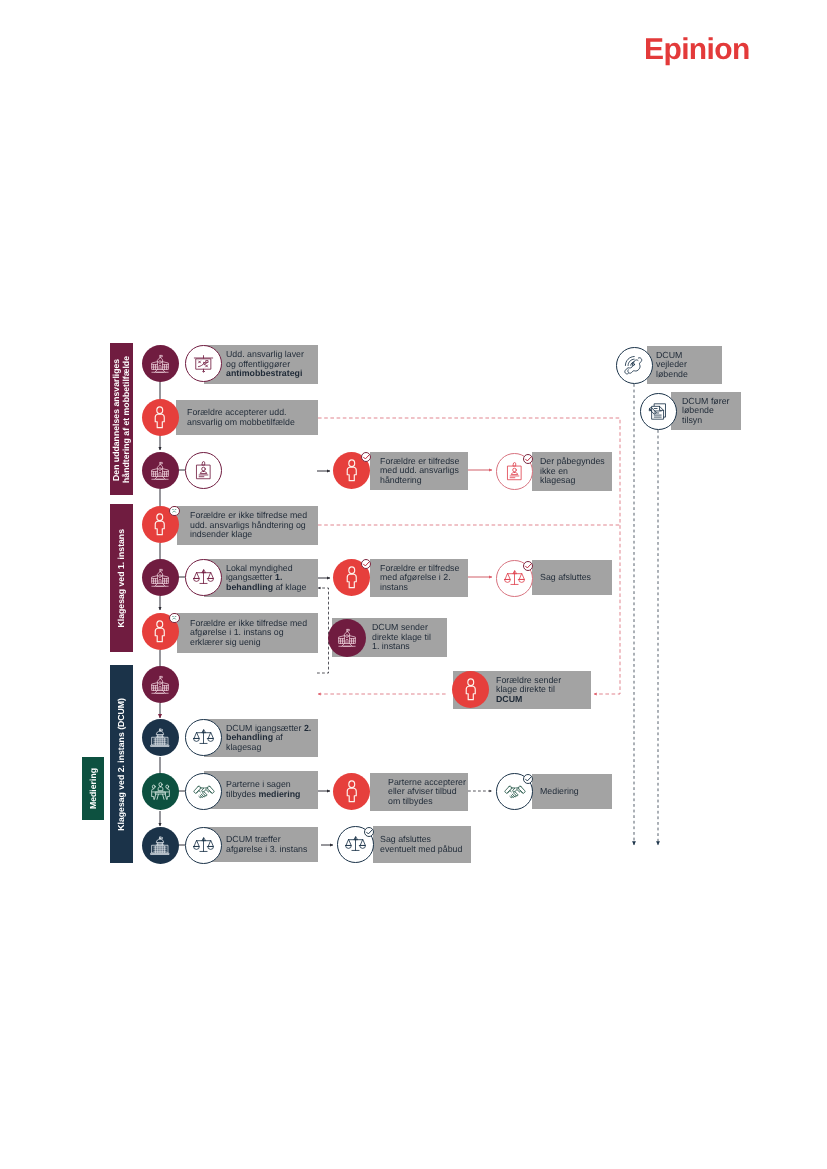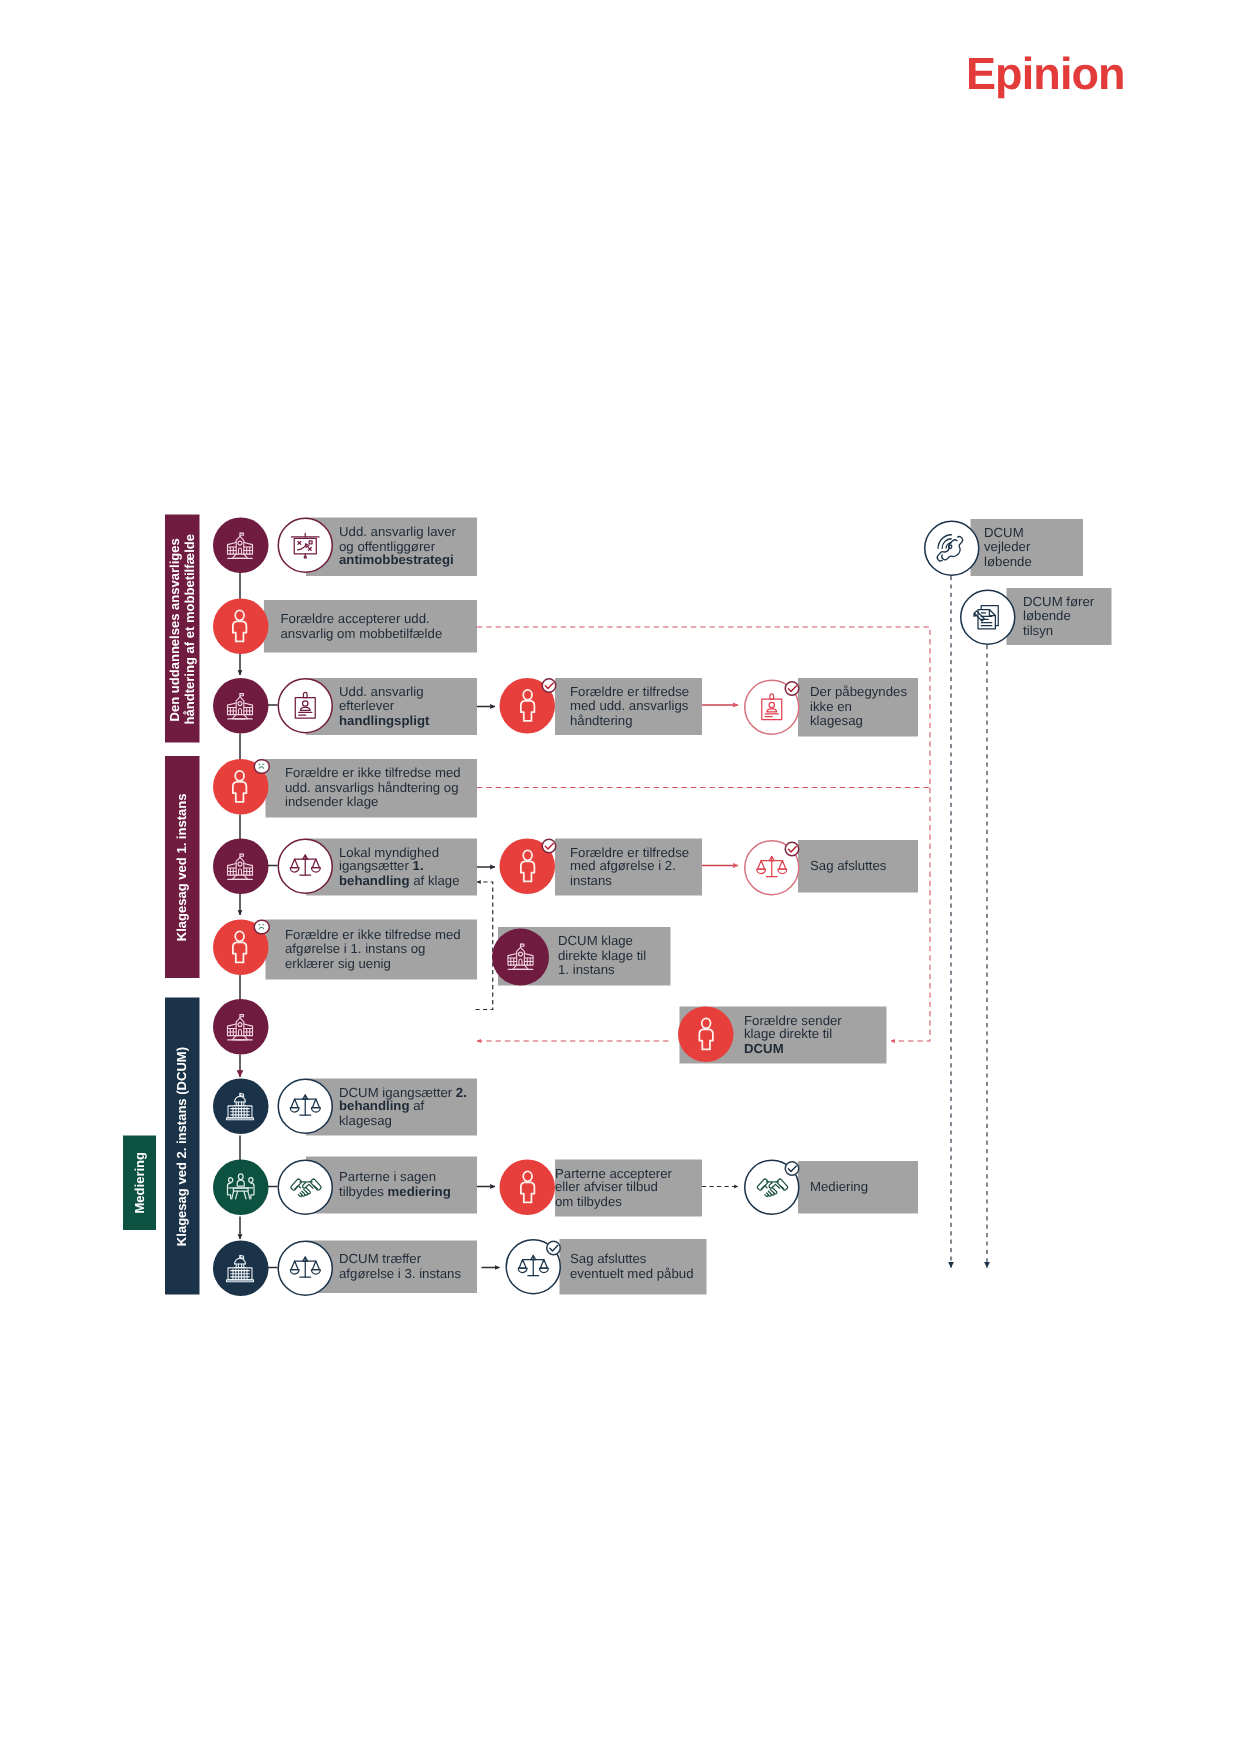"Udd. ansvarlig" div.box { html: <div> <div> <div>Udd. ansvarlig</div> <div>efterlever</div> <div>handlingspligt</div> </div> </div> -> none }
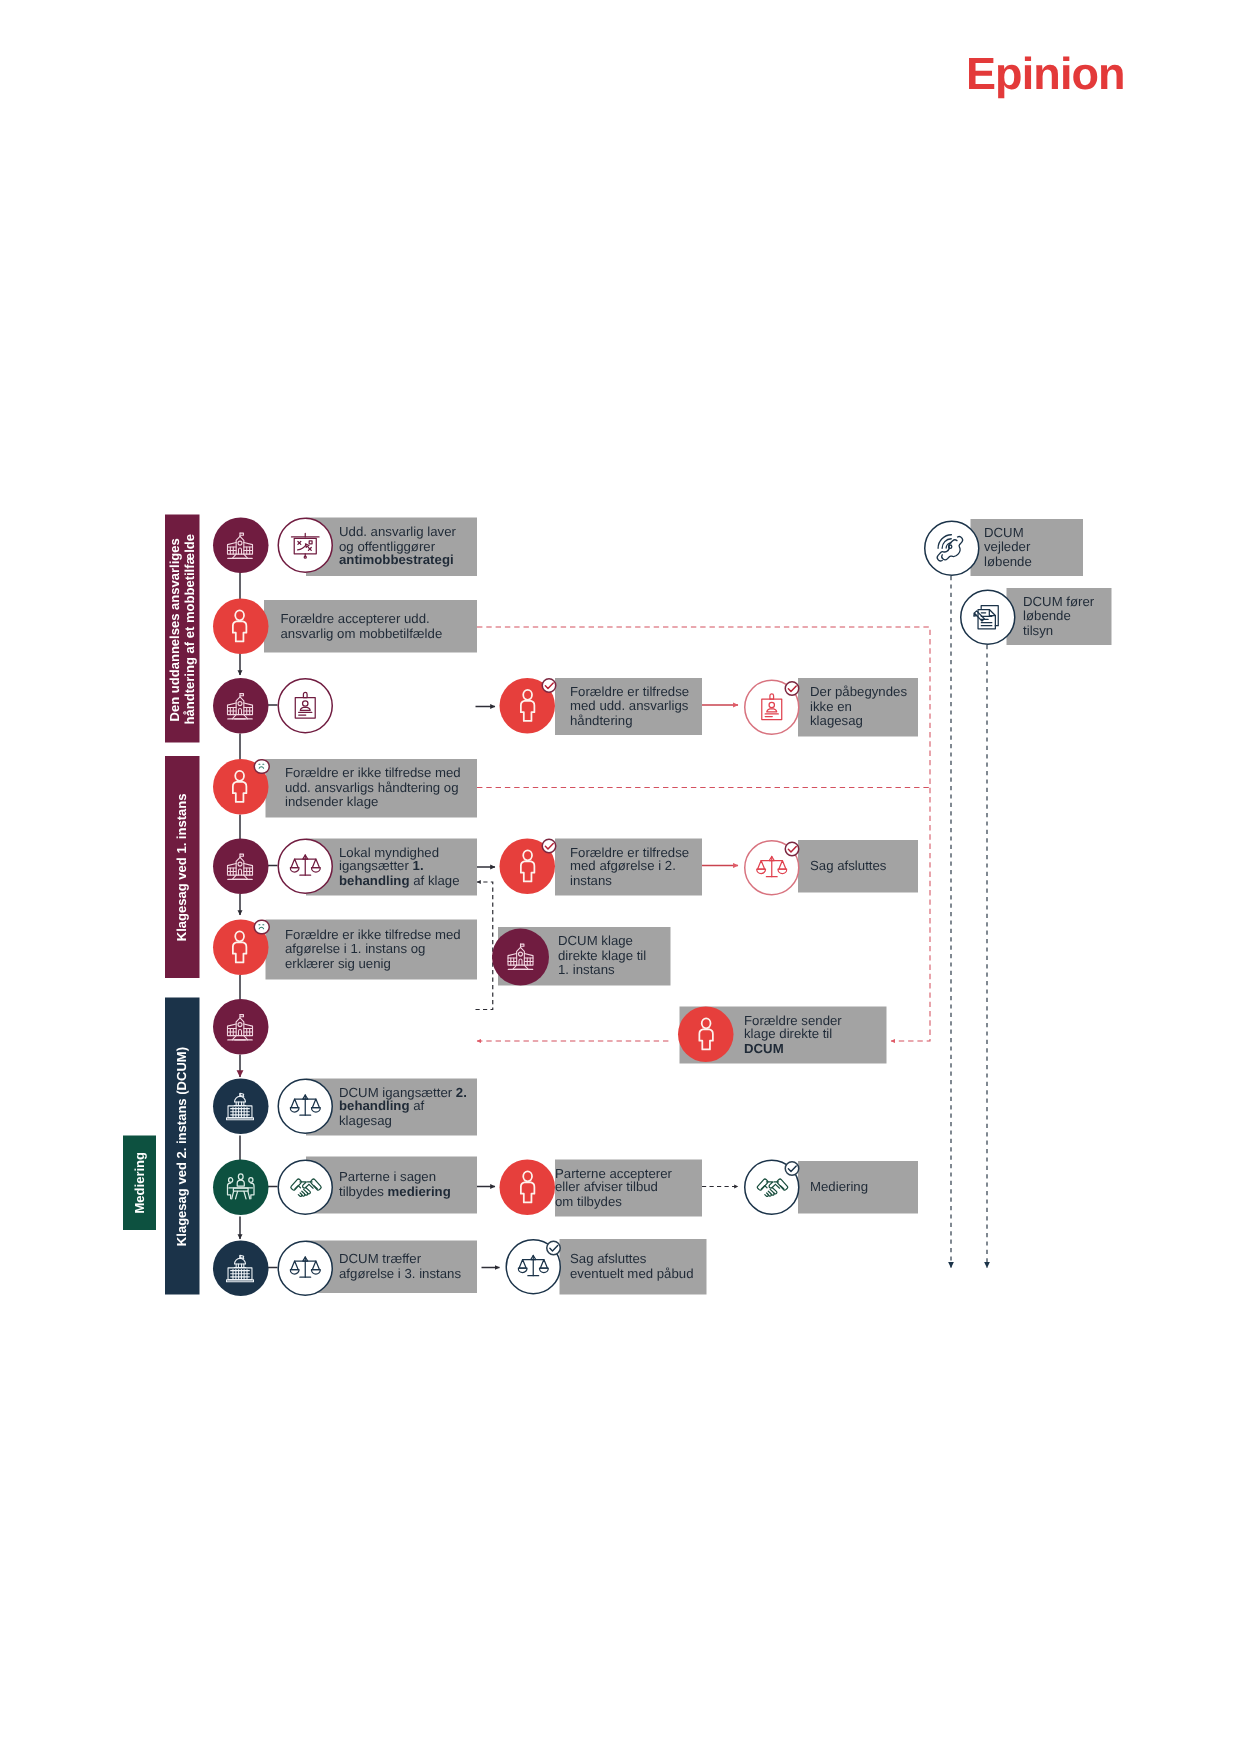"DCUM klage" div { text: klage -> sender }
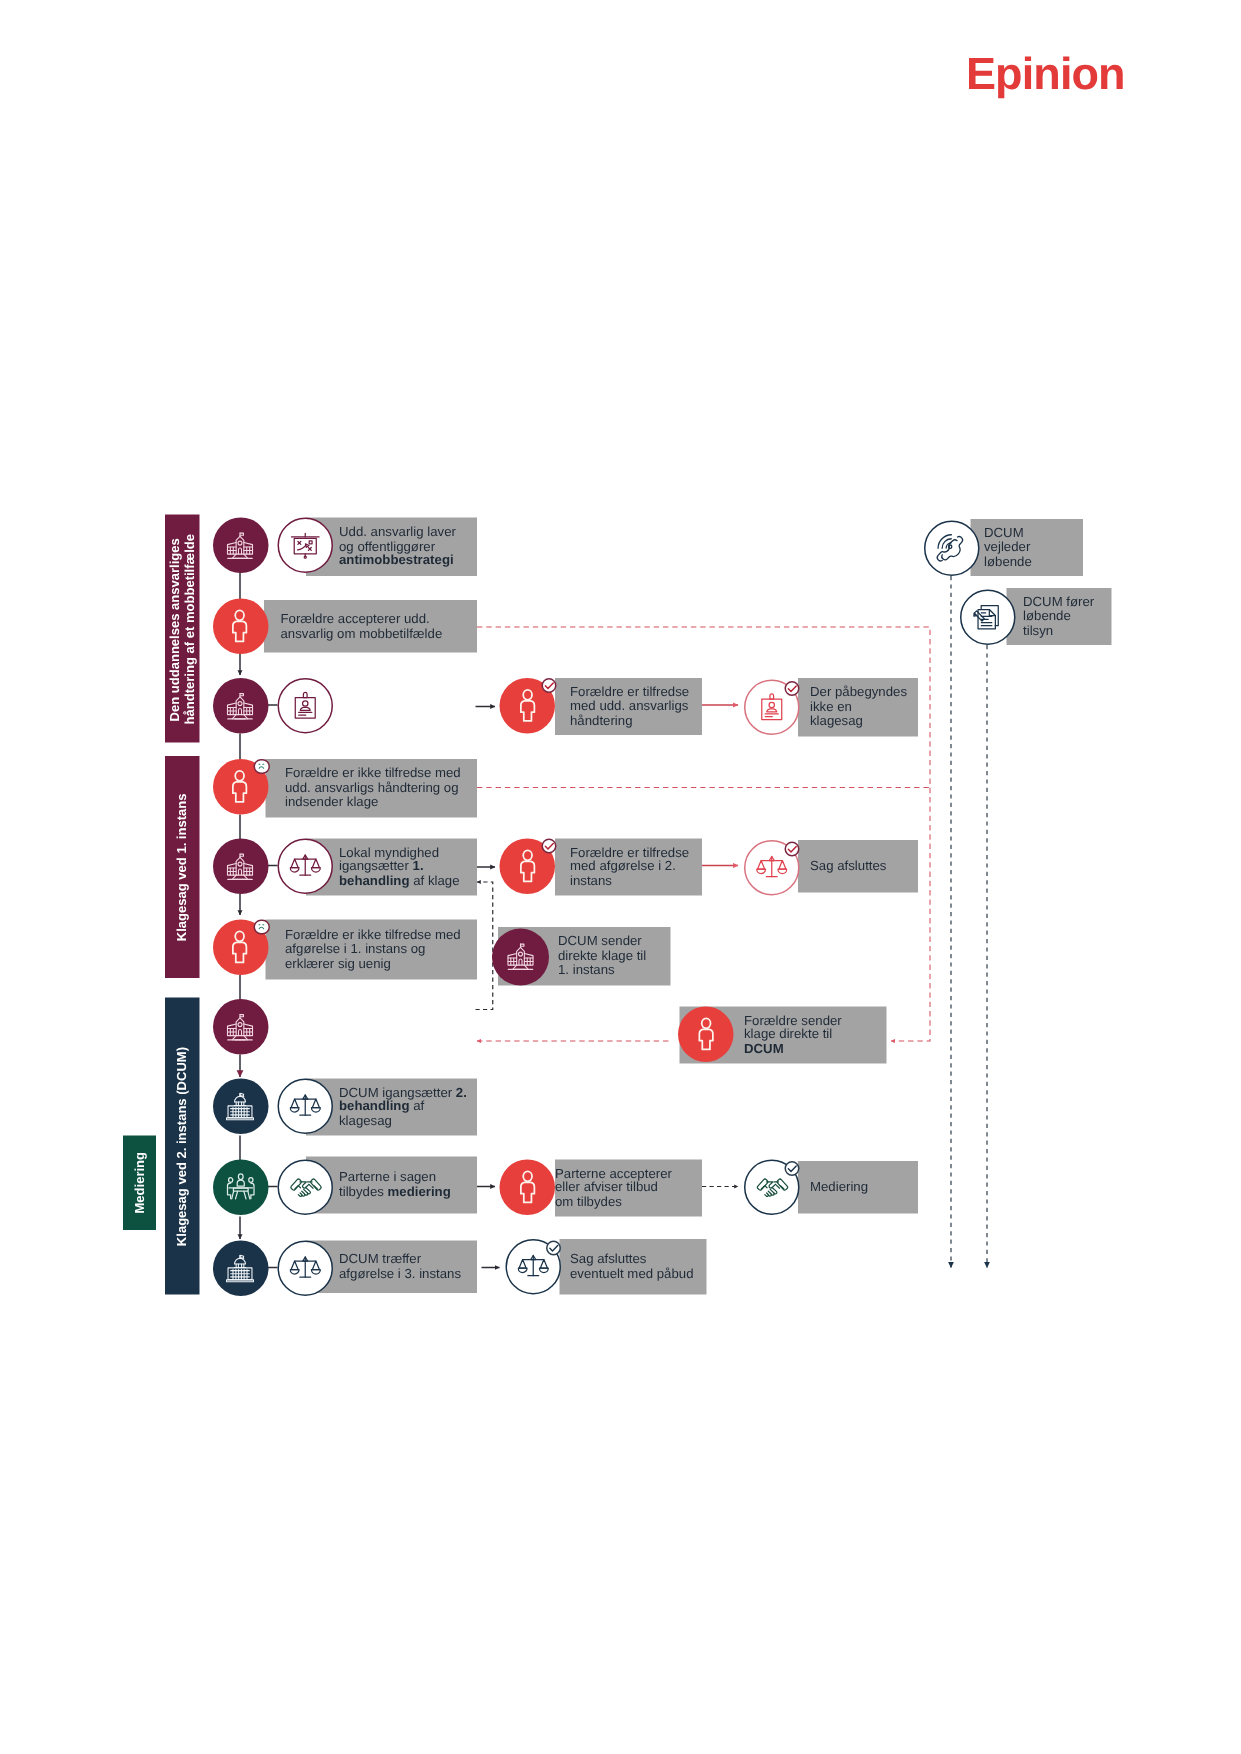"Parterne accepterer" div.txt { padding-left: 0 -> 18px }
